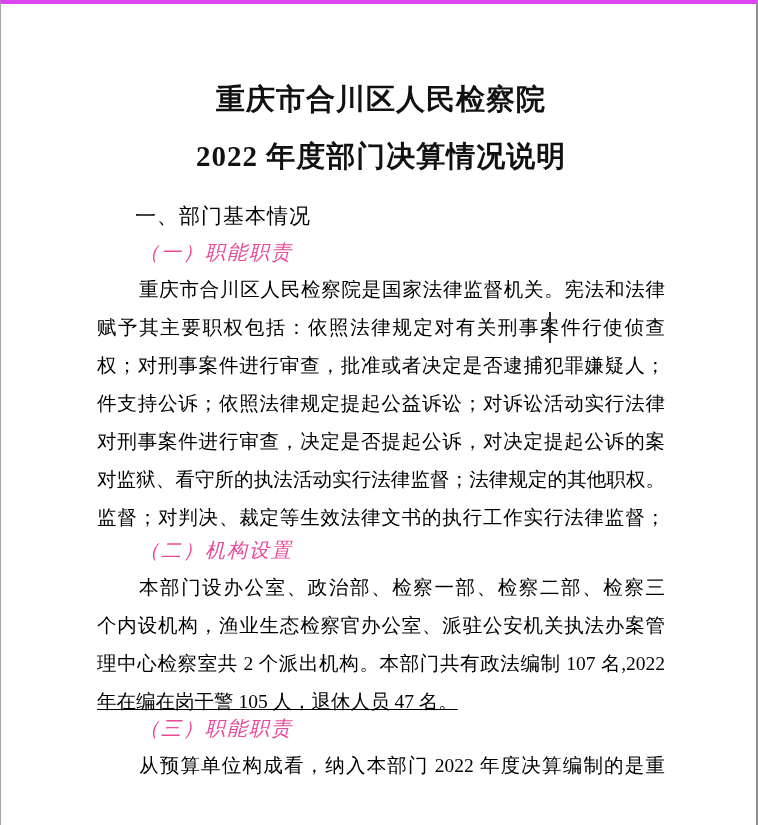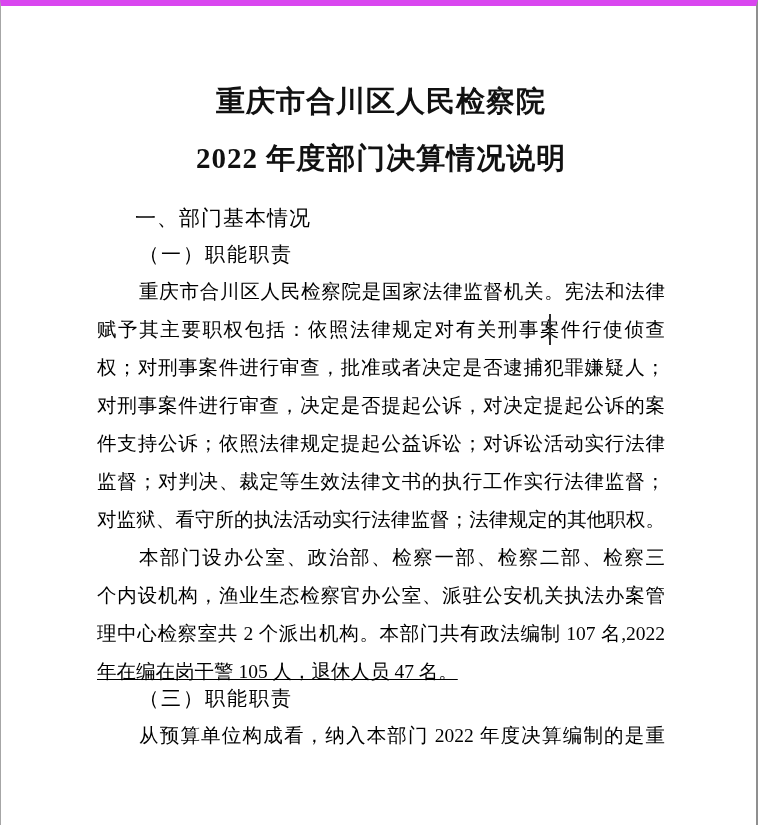"重庆市合川区人民检察院" .page { border-top: 6px solid #d946ef -> 4px solid #d946ef }
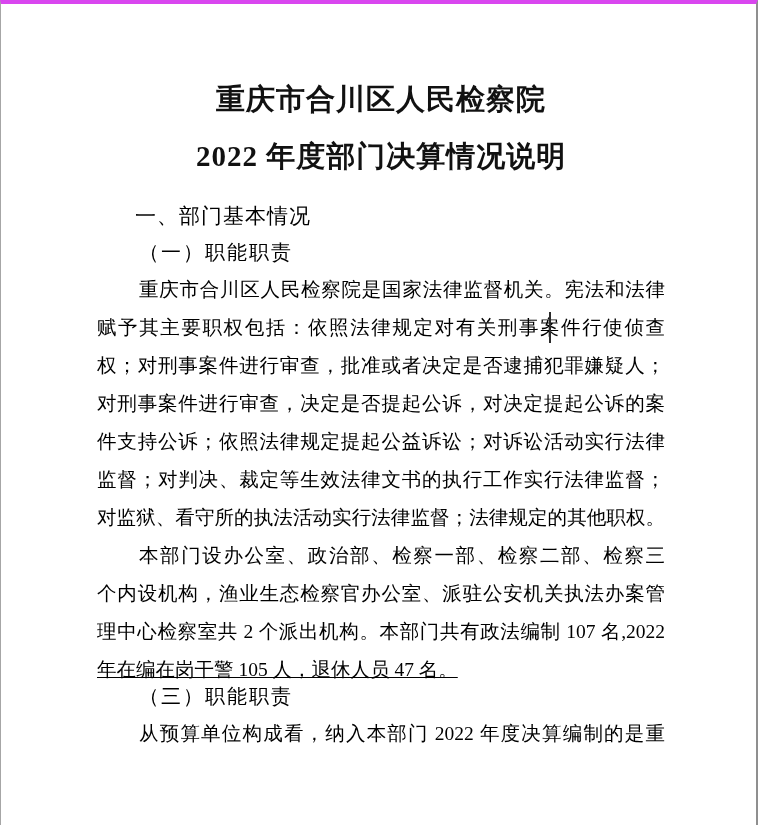"（一）职能职责" .sub-heading { color: #000000 -> #ec4899; font-style: none -> italic }
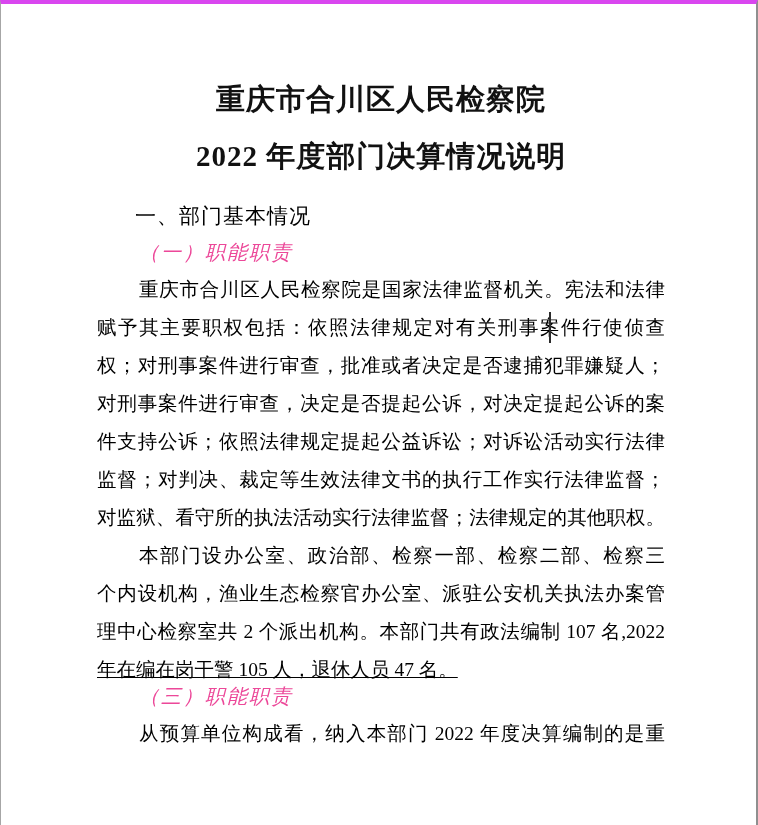"对刑事案件进行审查，决定是否提起公诉，对决定提起公诉的案" div.line { order: before "件支持公诉；依照法律规定提起公益诉讼；对诉讼活动实行法律" -> after "件支持公诉；依照法律规定提起公益诉讼；对诉讼活动实行法律" }
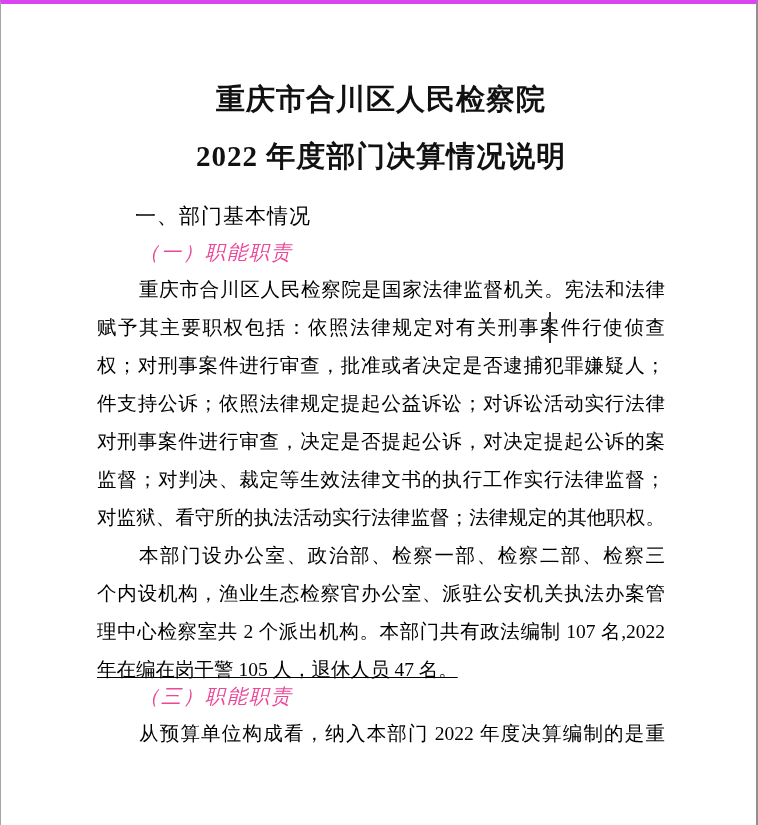"监督；对判决、裁定等生效法律文书的执行工作实行法律监督；" div.line { order: before "对监狱、看守所的执法活动实行法律监督；法律规定的其他职权。" -> after "对监狱、看守所的执法活动实行法律监督；法律规定的其他职权。" }
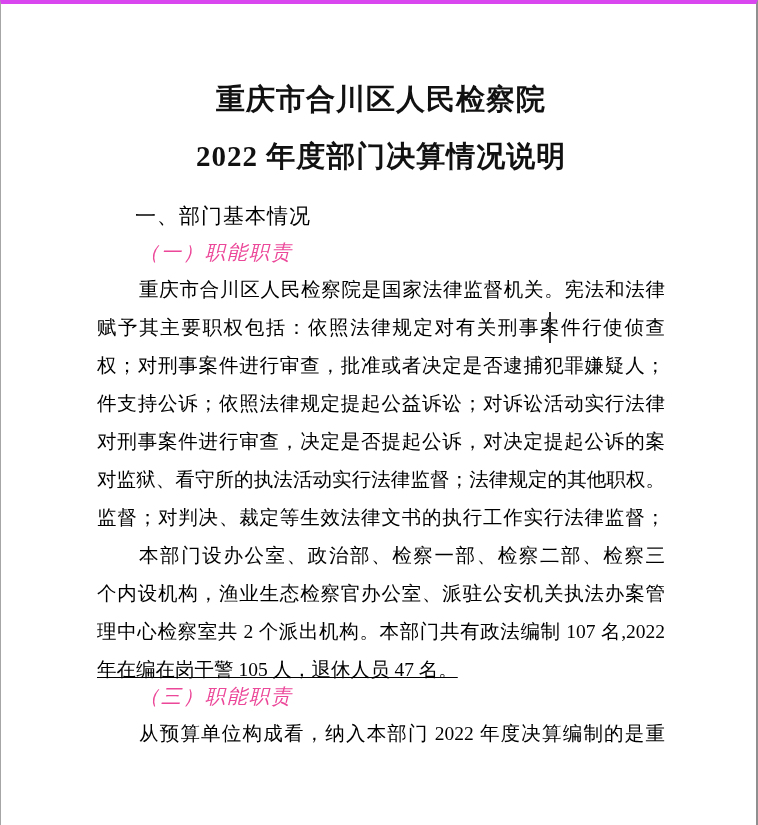"（二）机构设置" div.sub-heading { html: none -> <div>（二）机构设置</div> }
